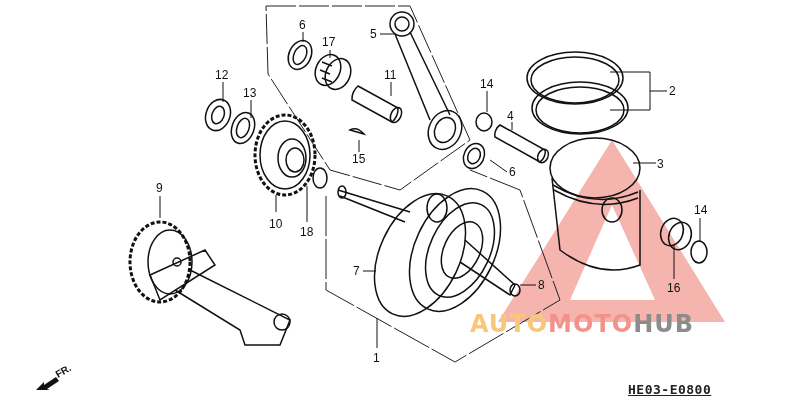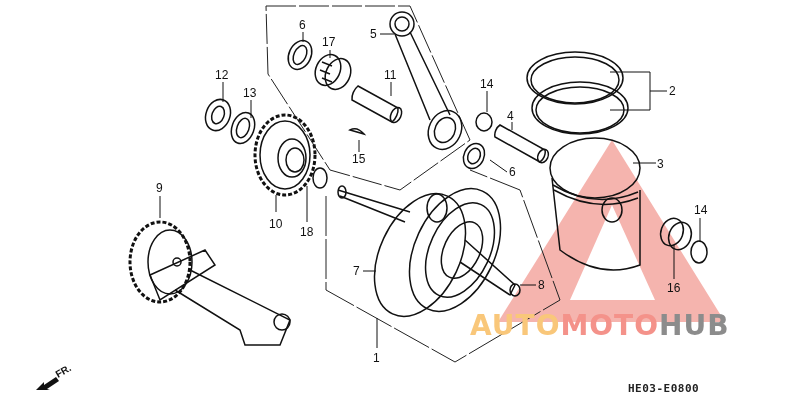"AUTOMOTOHUB" .wm { font-size: 28px -> 24px }
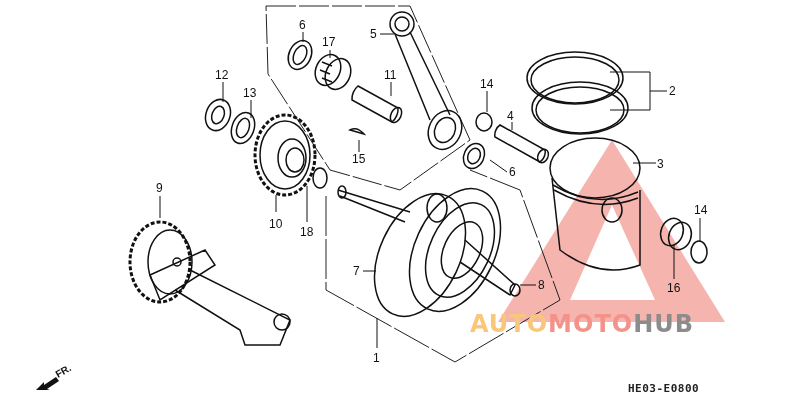"HE03-E0800" .code { font-size: 11px -> 13px; text-decoration: none -> underline }
